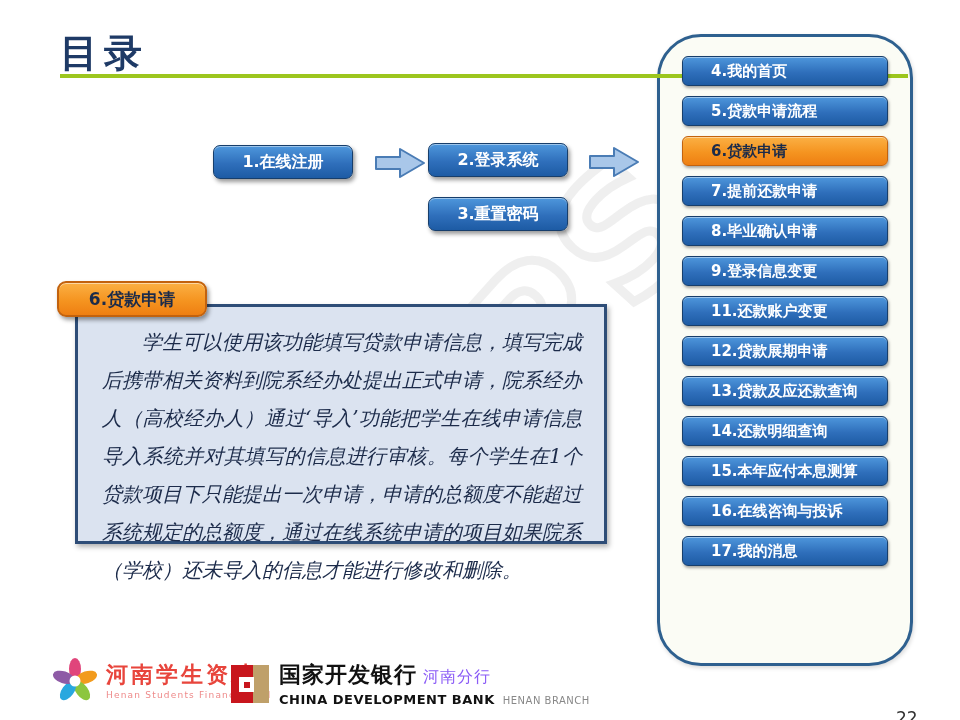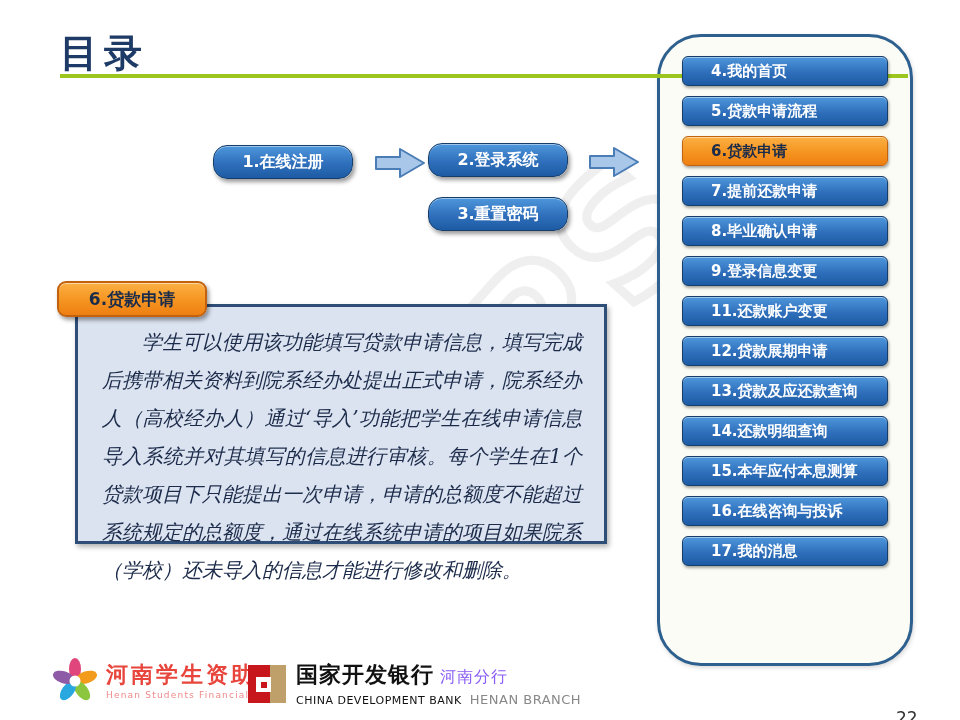"1.在线注册" .flow-box { border-radius: 14px -> 7px }
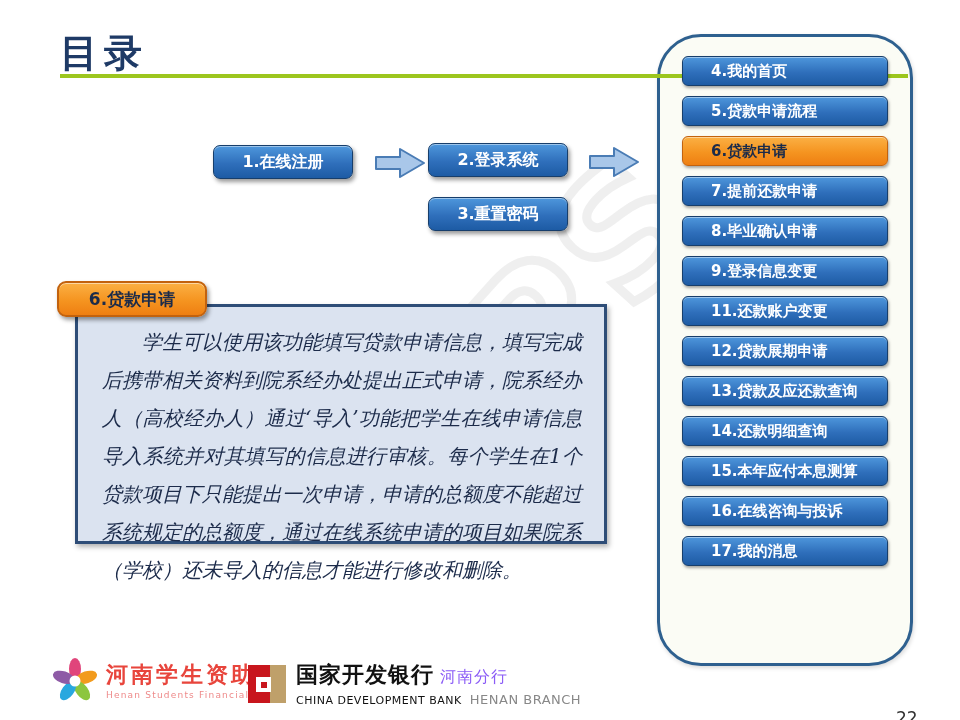"国家开发银行" .footer-cdb { left: 248px -> 231px }
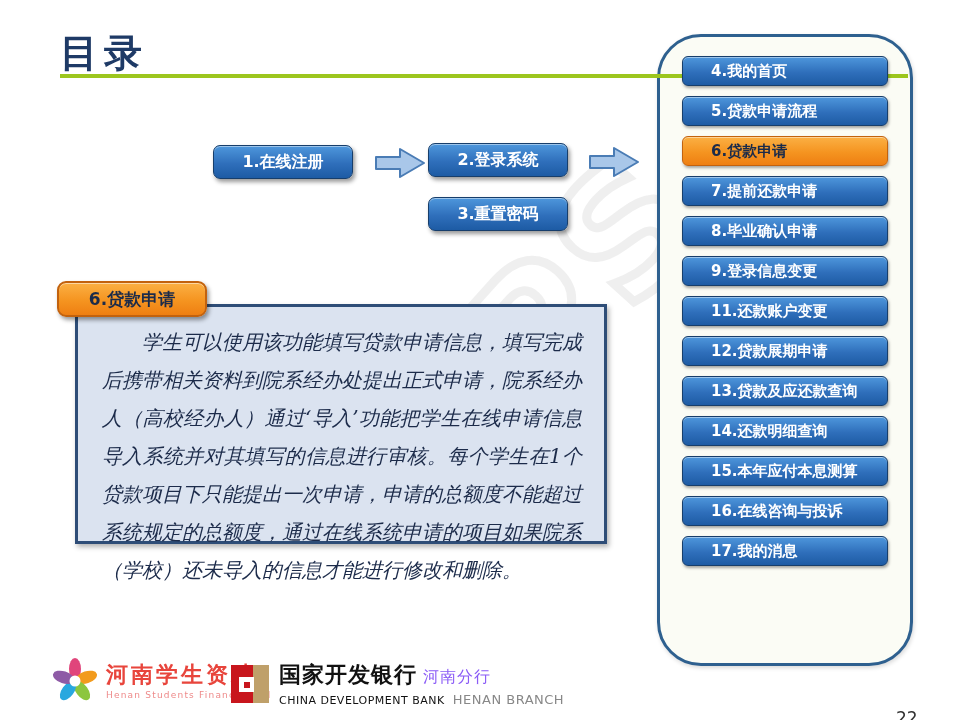"CHINA DEVELOPMENT BANK" .cdb-text .en { font-size: 11px -> 13px; font-weight: normal -> bold }
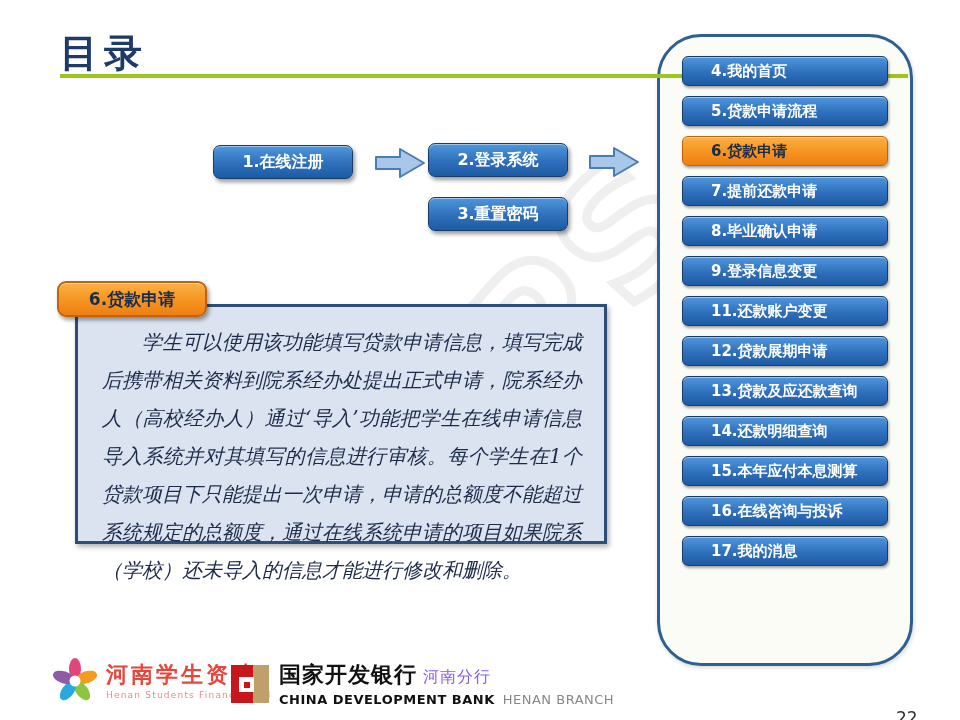"HENAN BRANCH" .cdb-text .en2 { font-size: 13px -> 10px }
